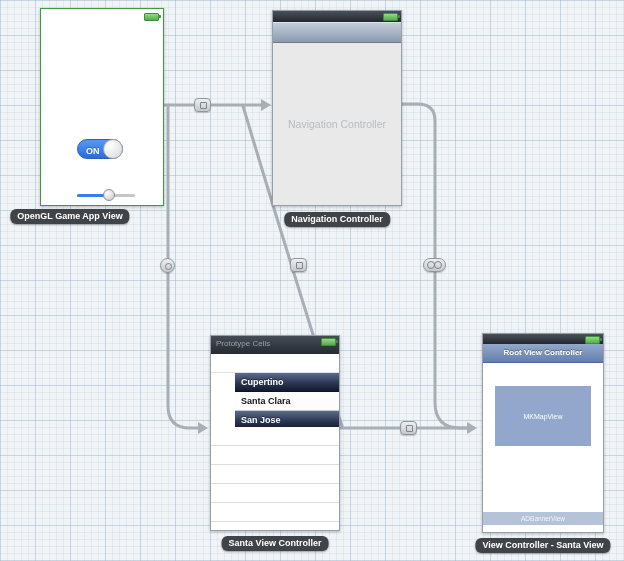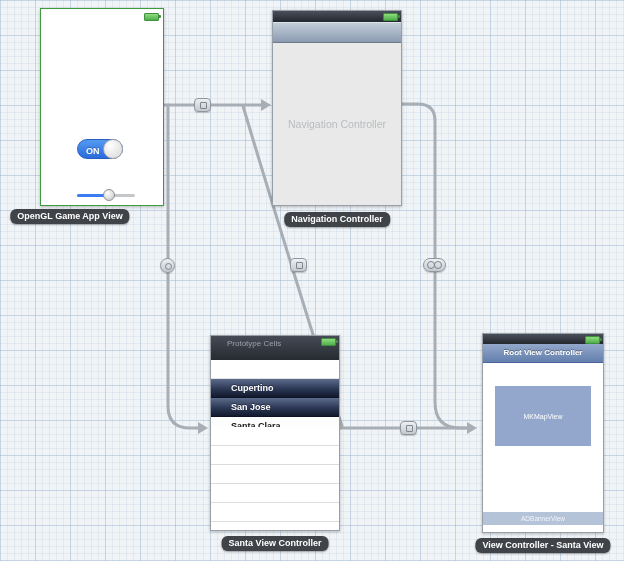"Prototype Cells" .table-header { height: 24px -> 18px; padding-left: 16px -> 5px }
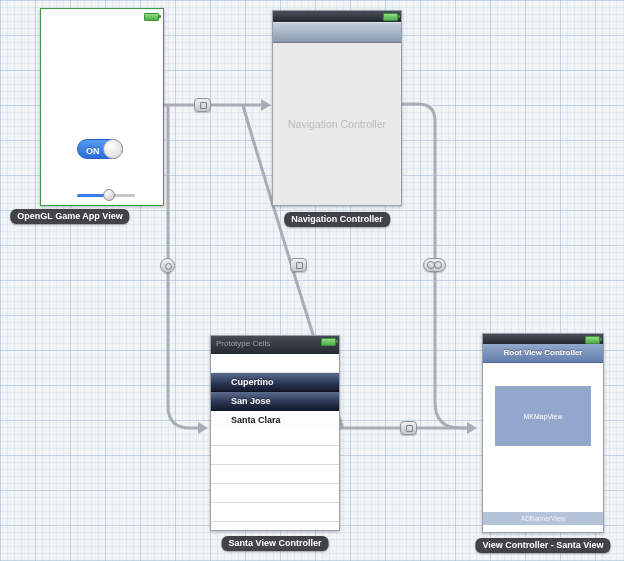"Cupertino" .cell { margin-left: none -> 24px; padding-left: 20px -> 6px }
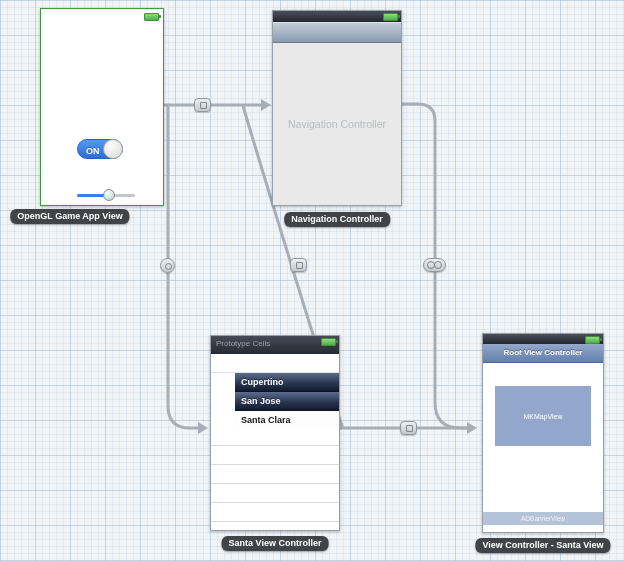"San Jose" div.cell { order: before "Santa Clara" -> after "Santa Clara" }
